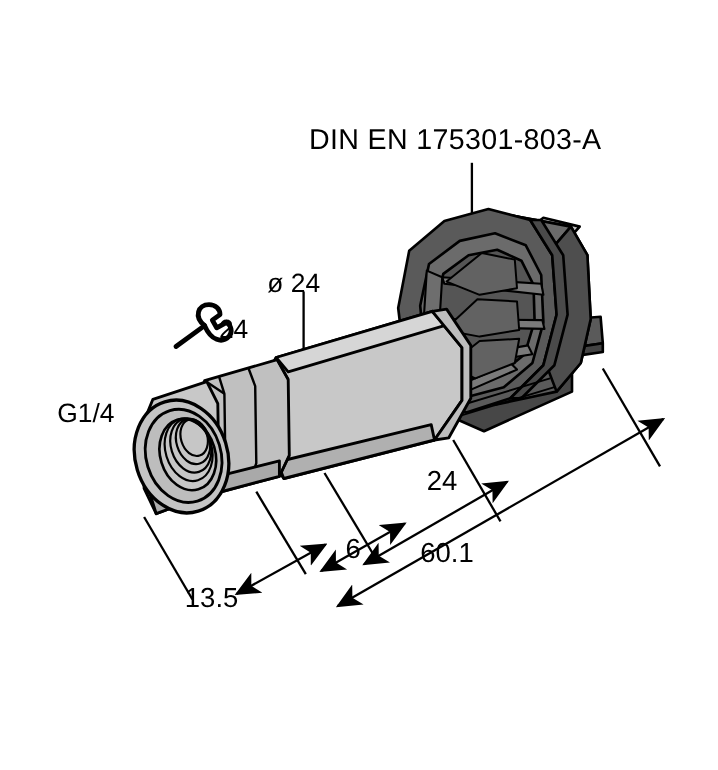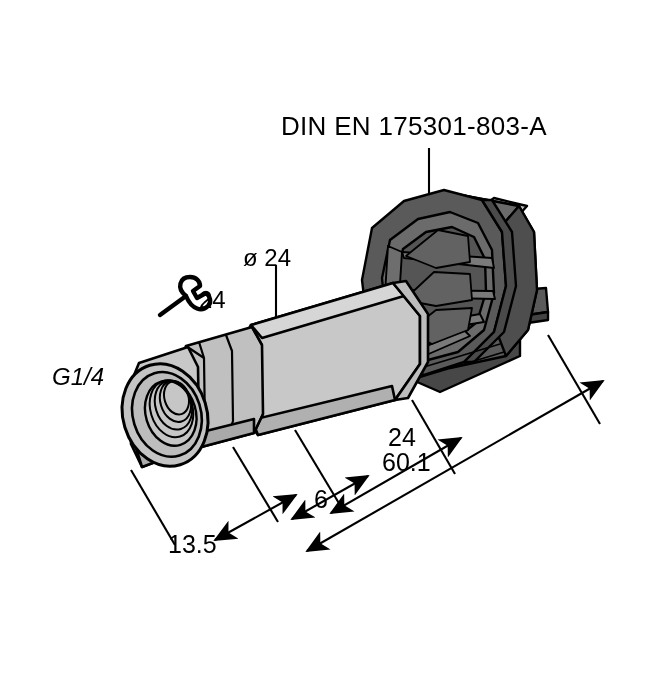"G1/4" div.lbl { font-style: italic -> none }
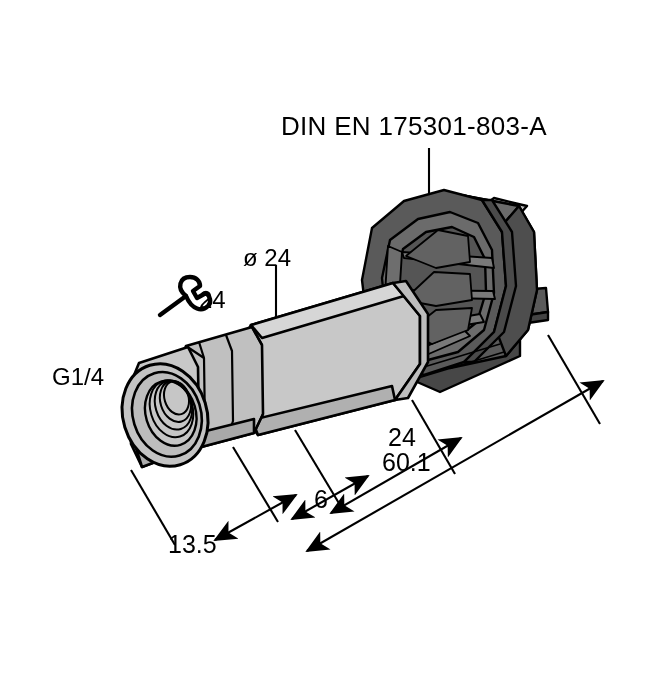"60.1" div.lbl { top: 450px -> 491px }
